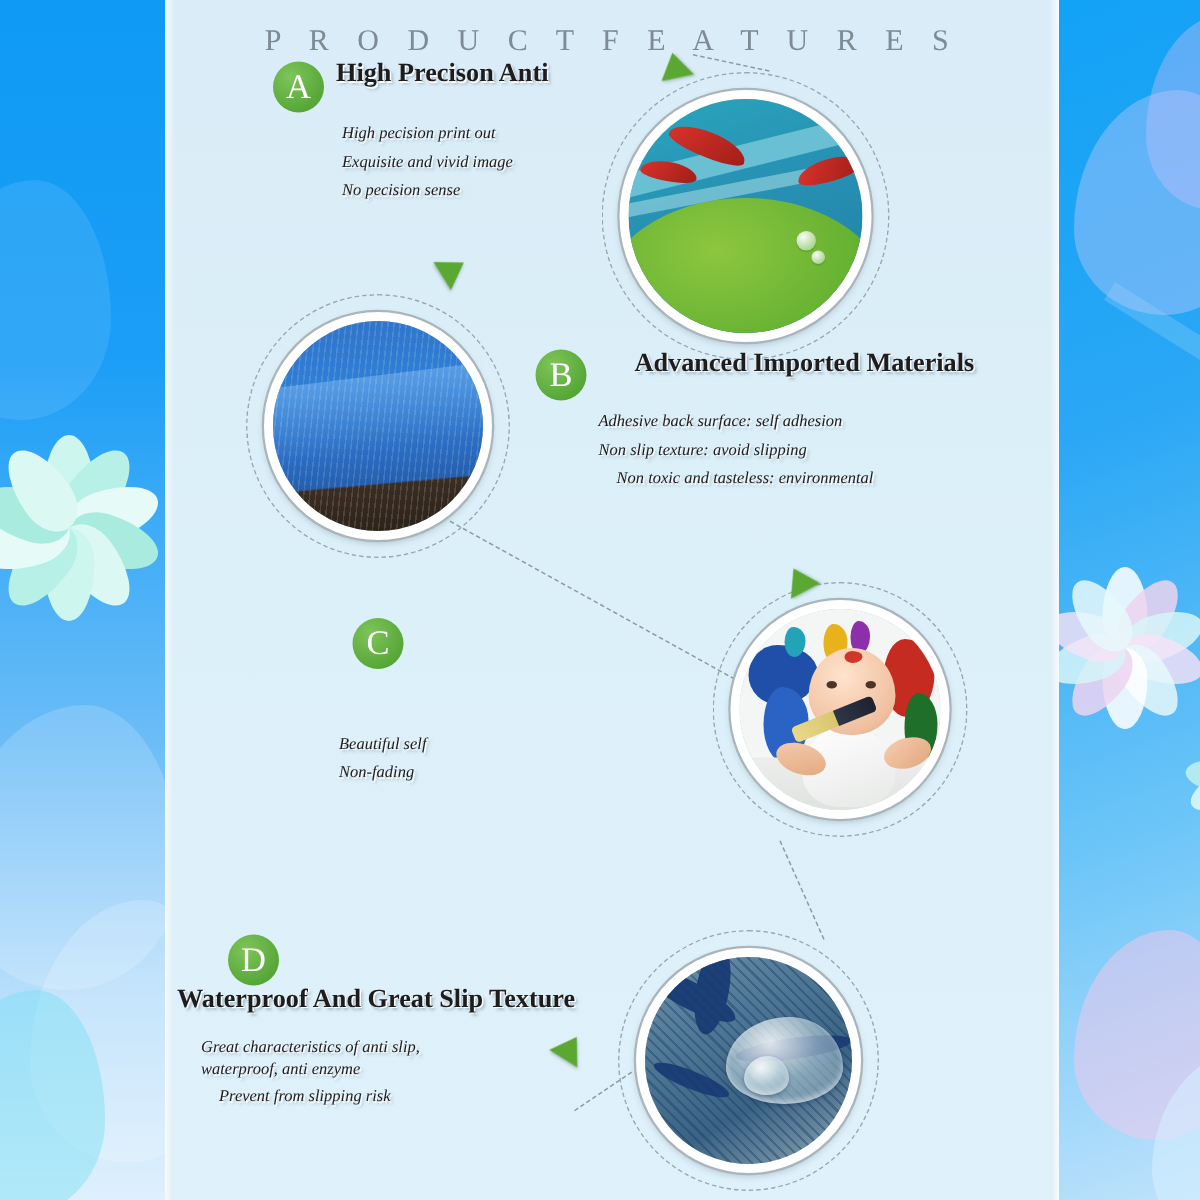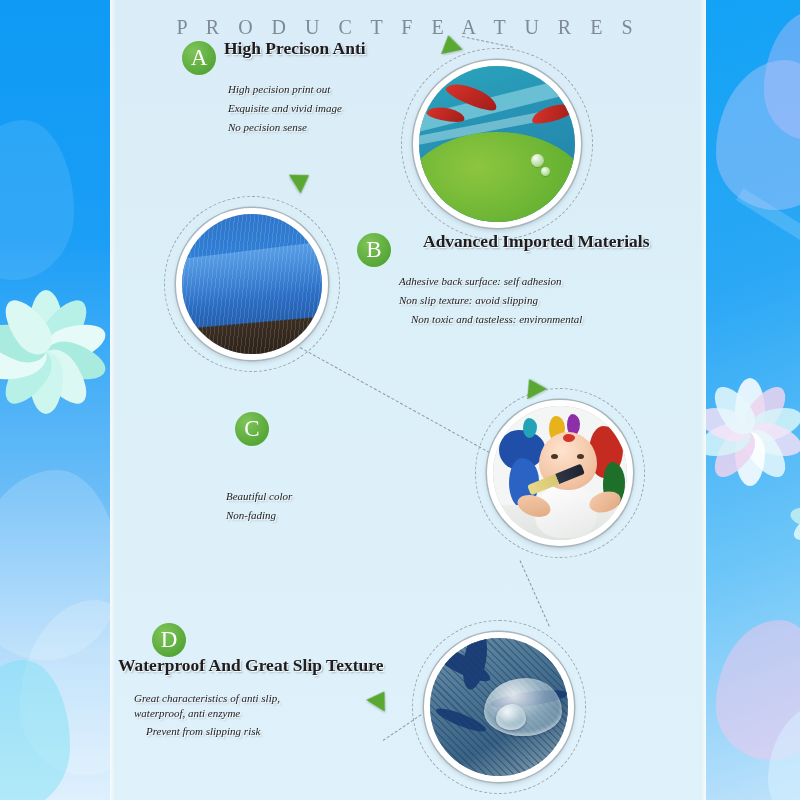"Beautiful color" div.body-text { text: color -> self }
